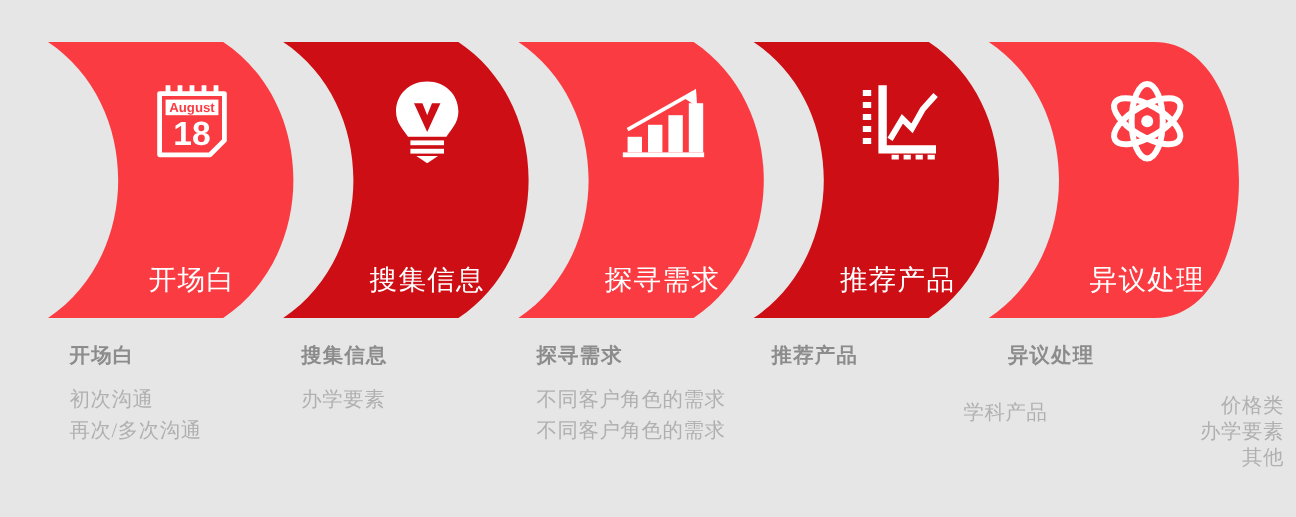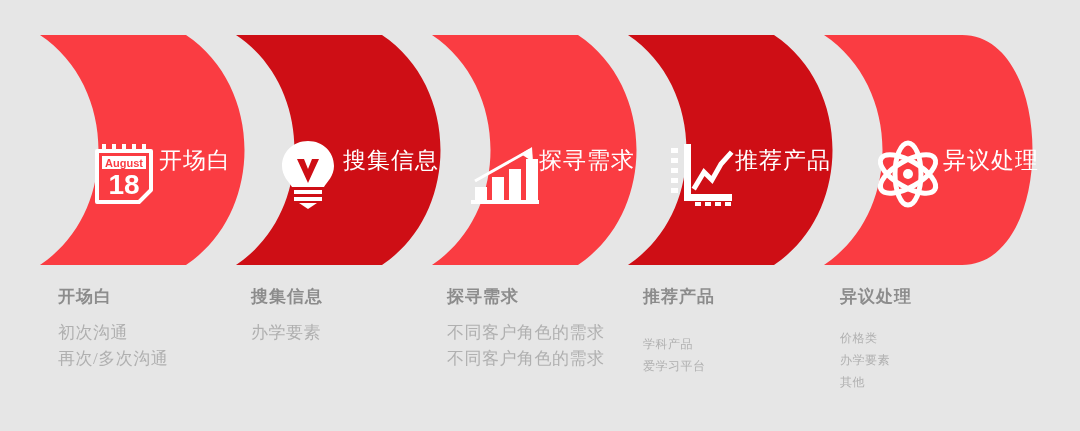"August" .step-overlay { flex-direction: row -> column; justify-content: center -> space-between; top: 35px -> 19px }
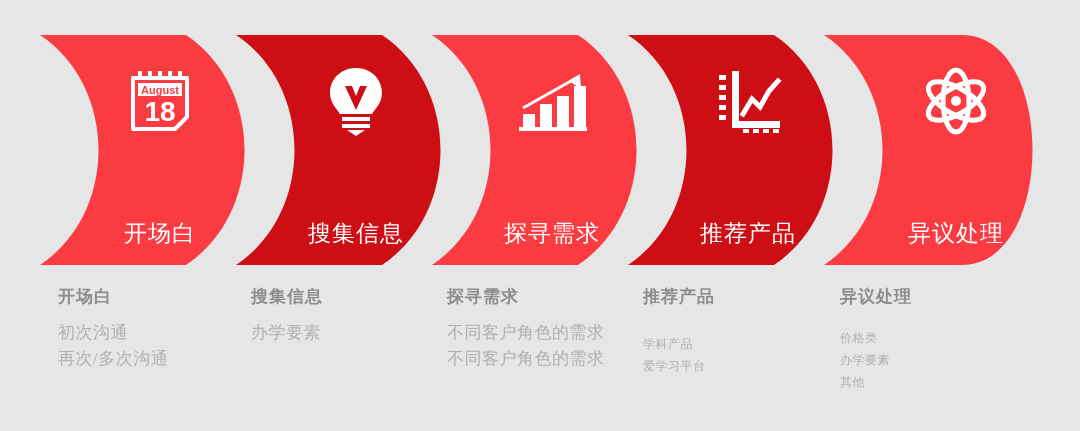"学科产品" .legend-items.size-small { font-size: 12px -> 17px; text-align: none -> right }
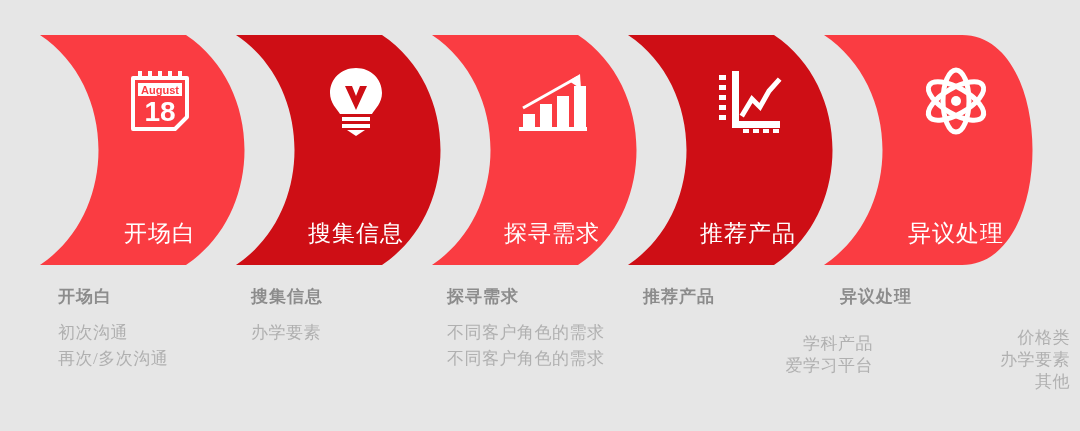"爱学习平台" div.legend-item { html: <div>爱学习平台</div> -> none }
